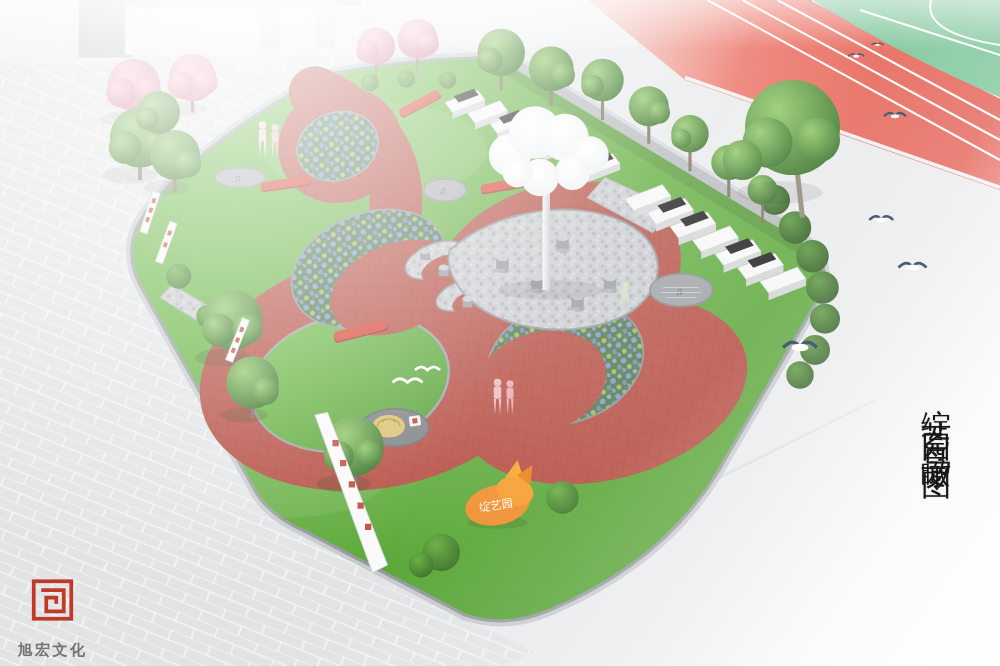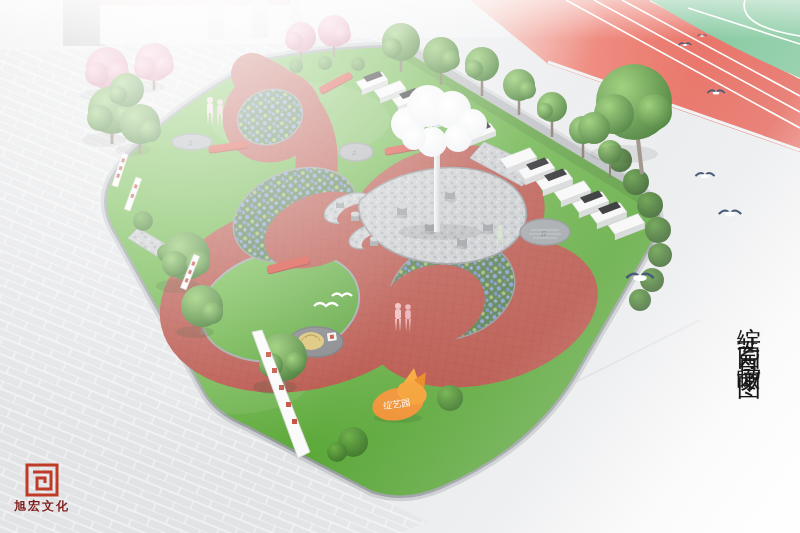"旭宏文化" .logo-text { color: #7f1d1d -> #737373; margin-top: 0 -> 14px }
